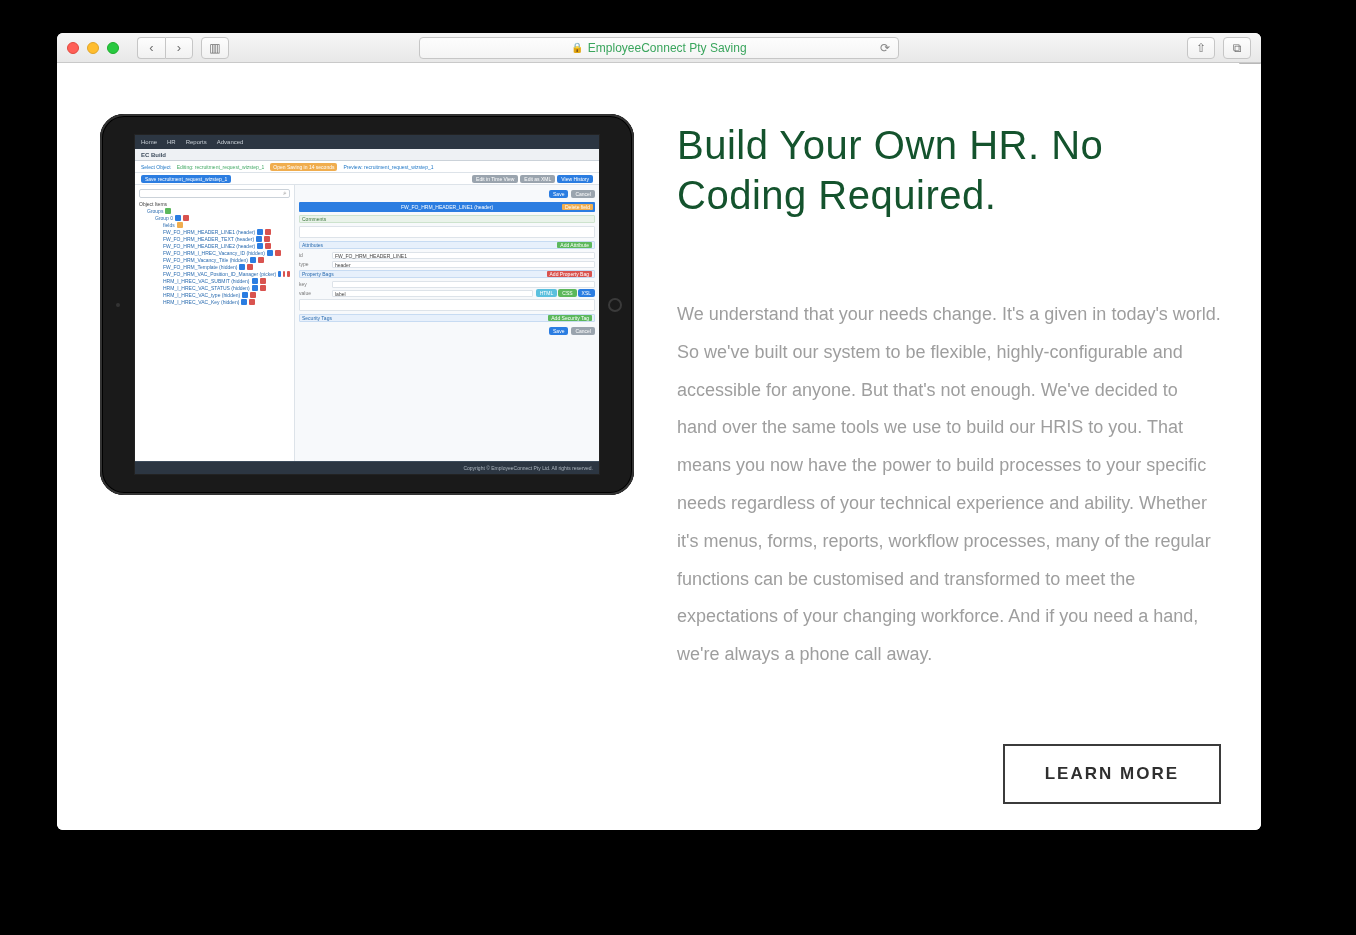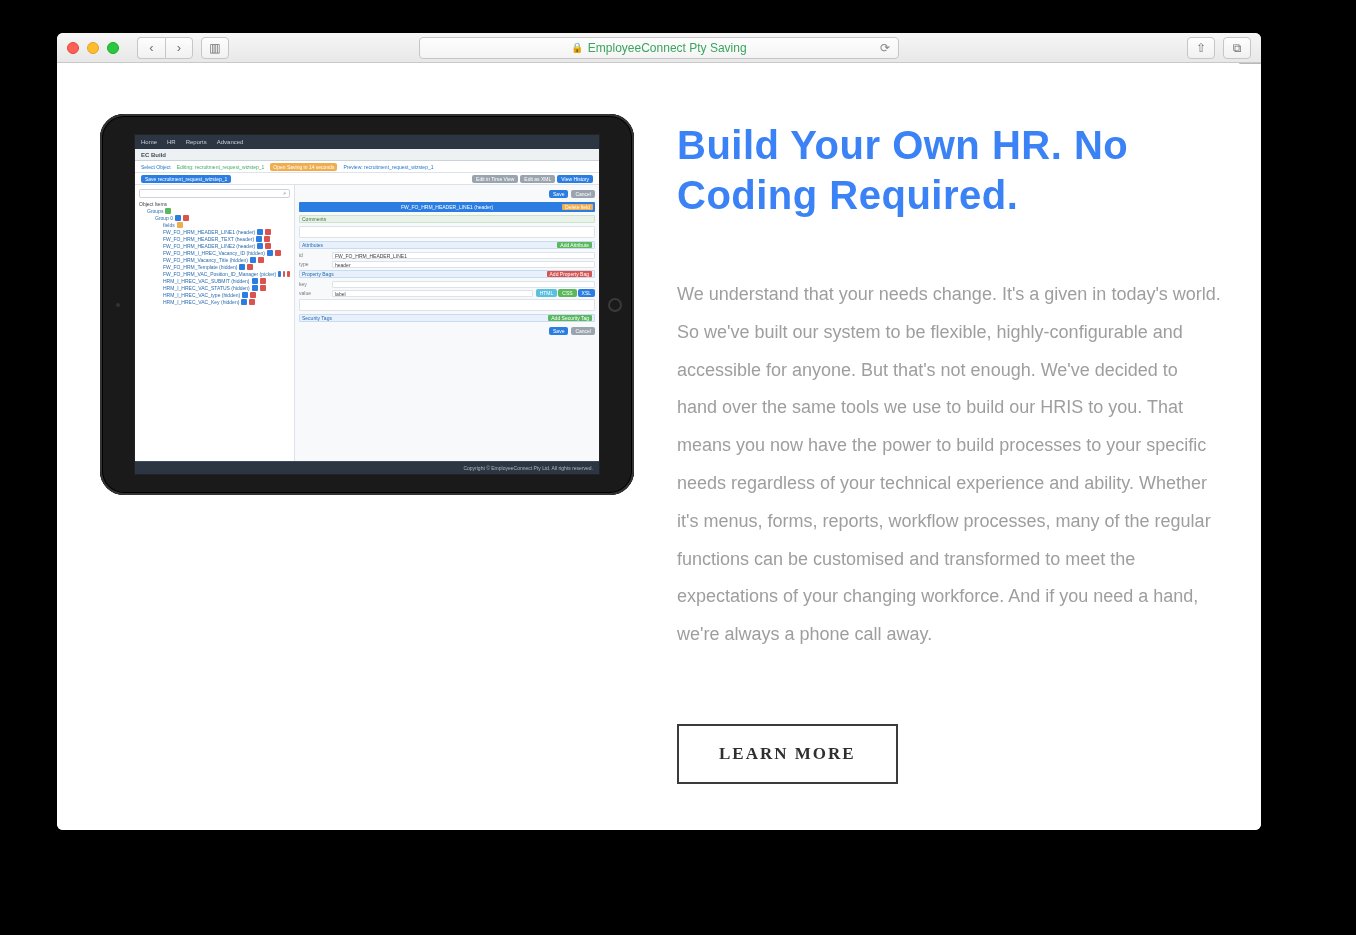"Build Your Own HR. No" h1 { color: #3b82f6 -> #14532d; font-weight: 700 -> 400; margin-bottom: 56px -> 76px }
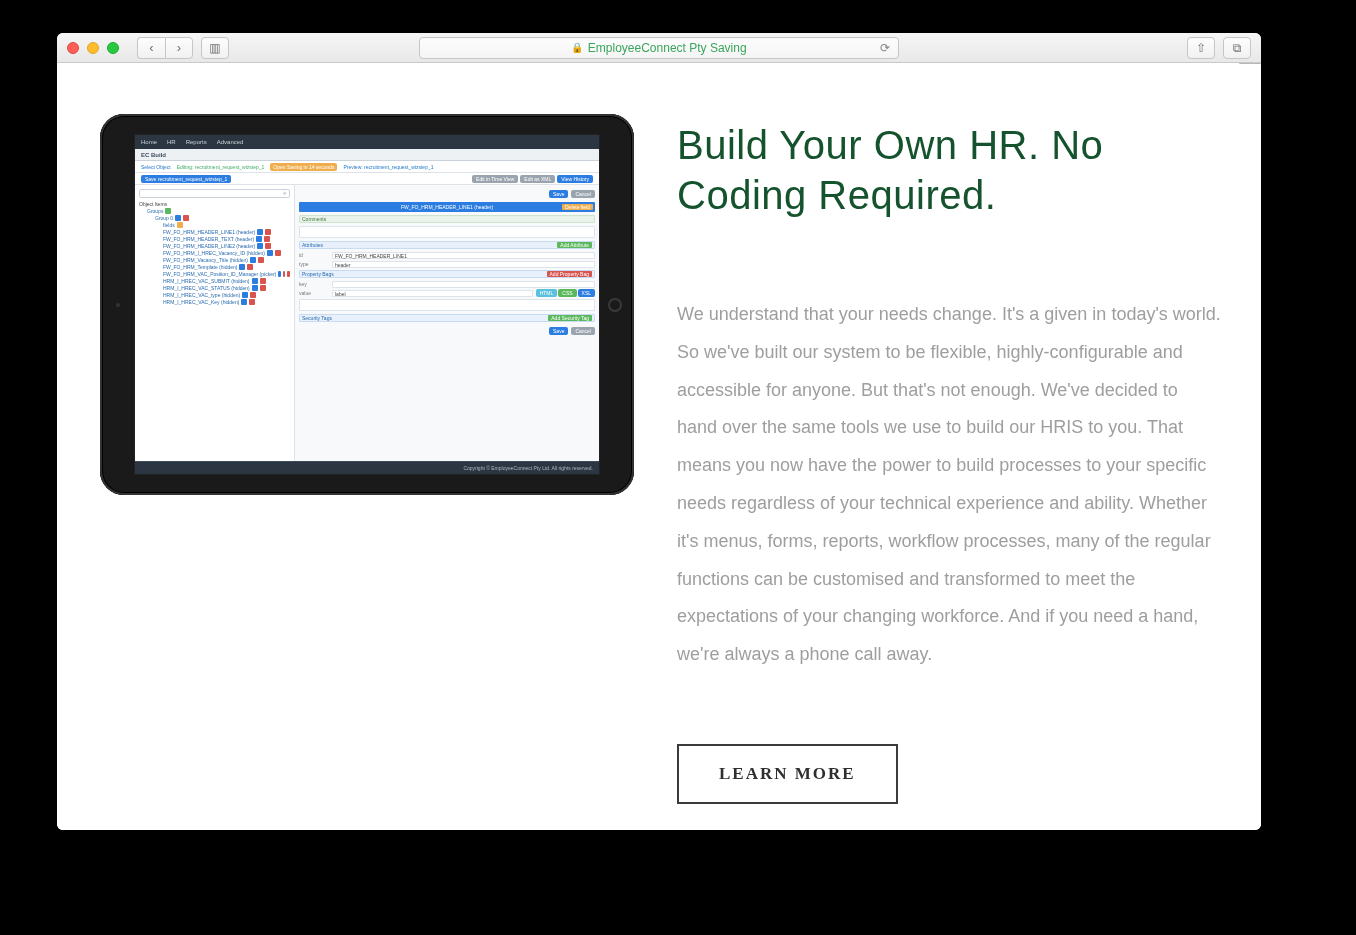"LEARN MORE" .cta-row { font-family: Liberation Serif, serif -> none; justify-content: flex-start -> flex-end }
